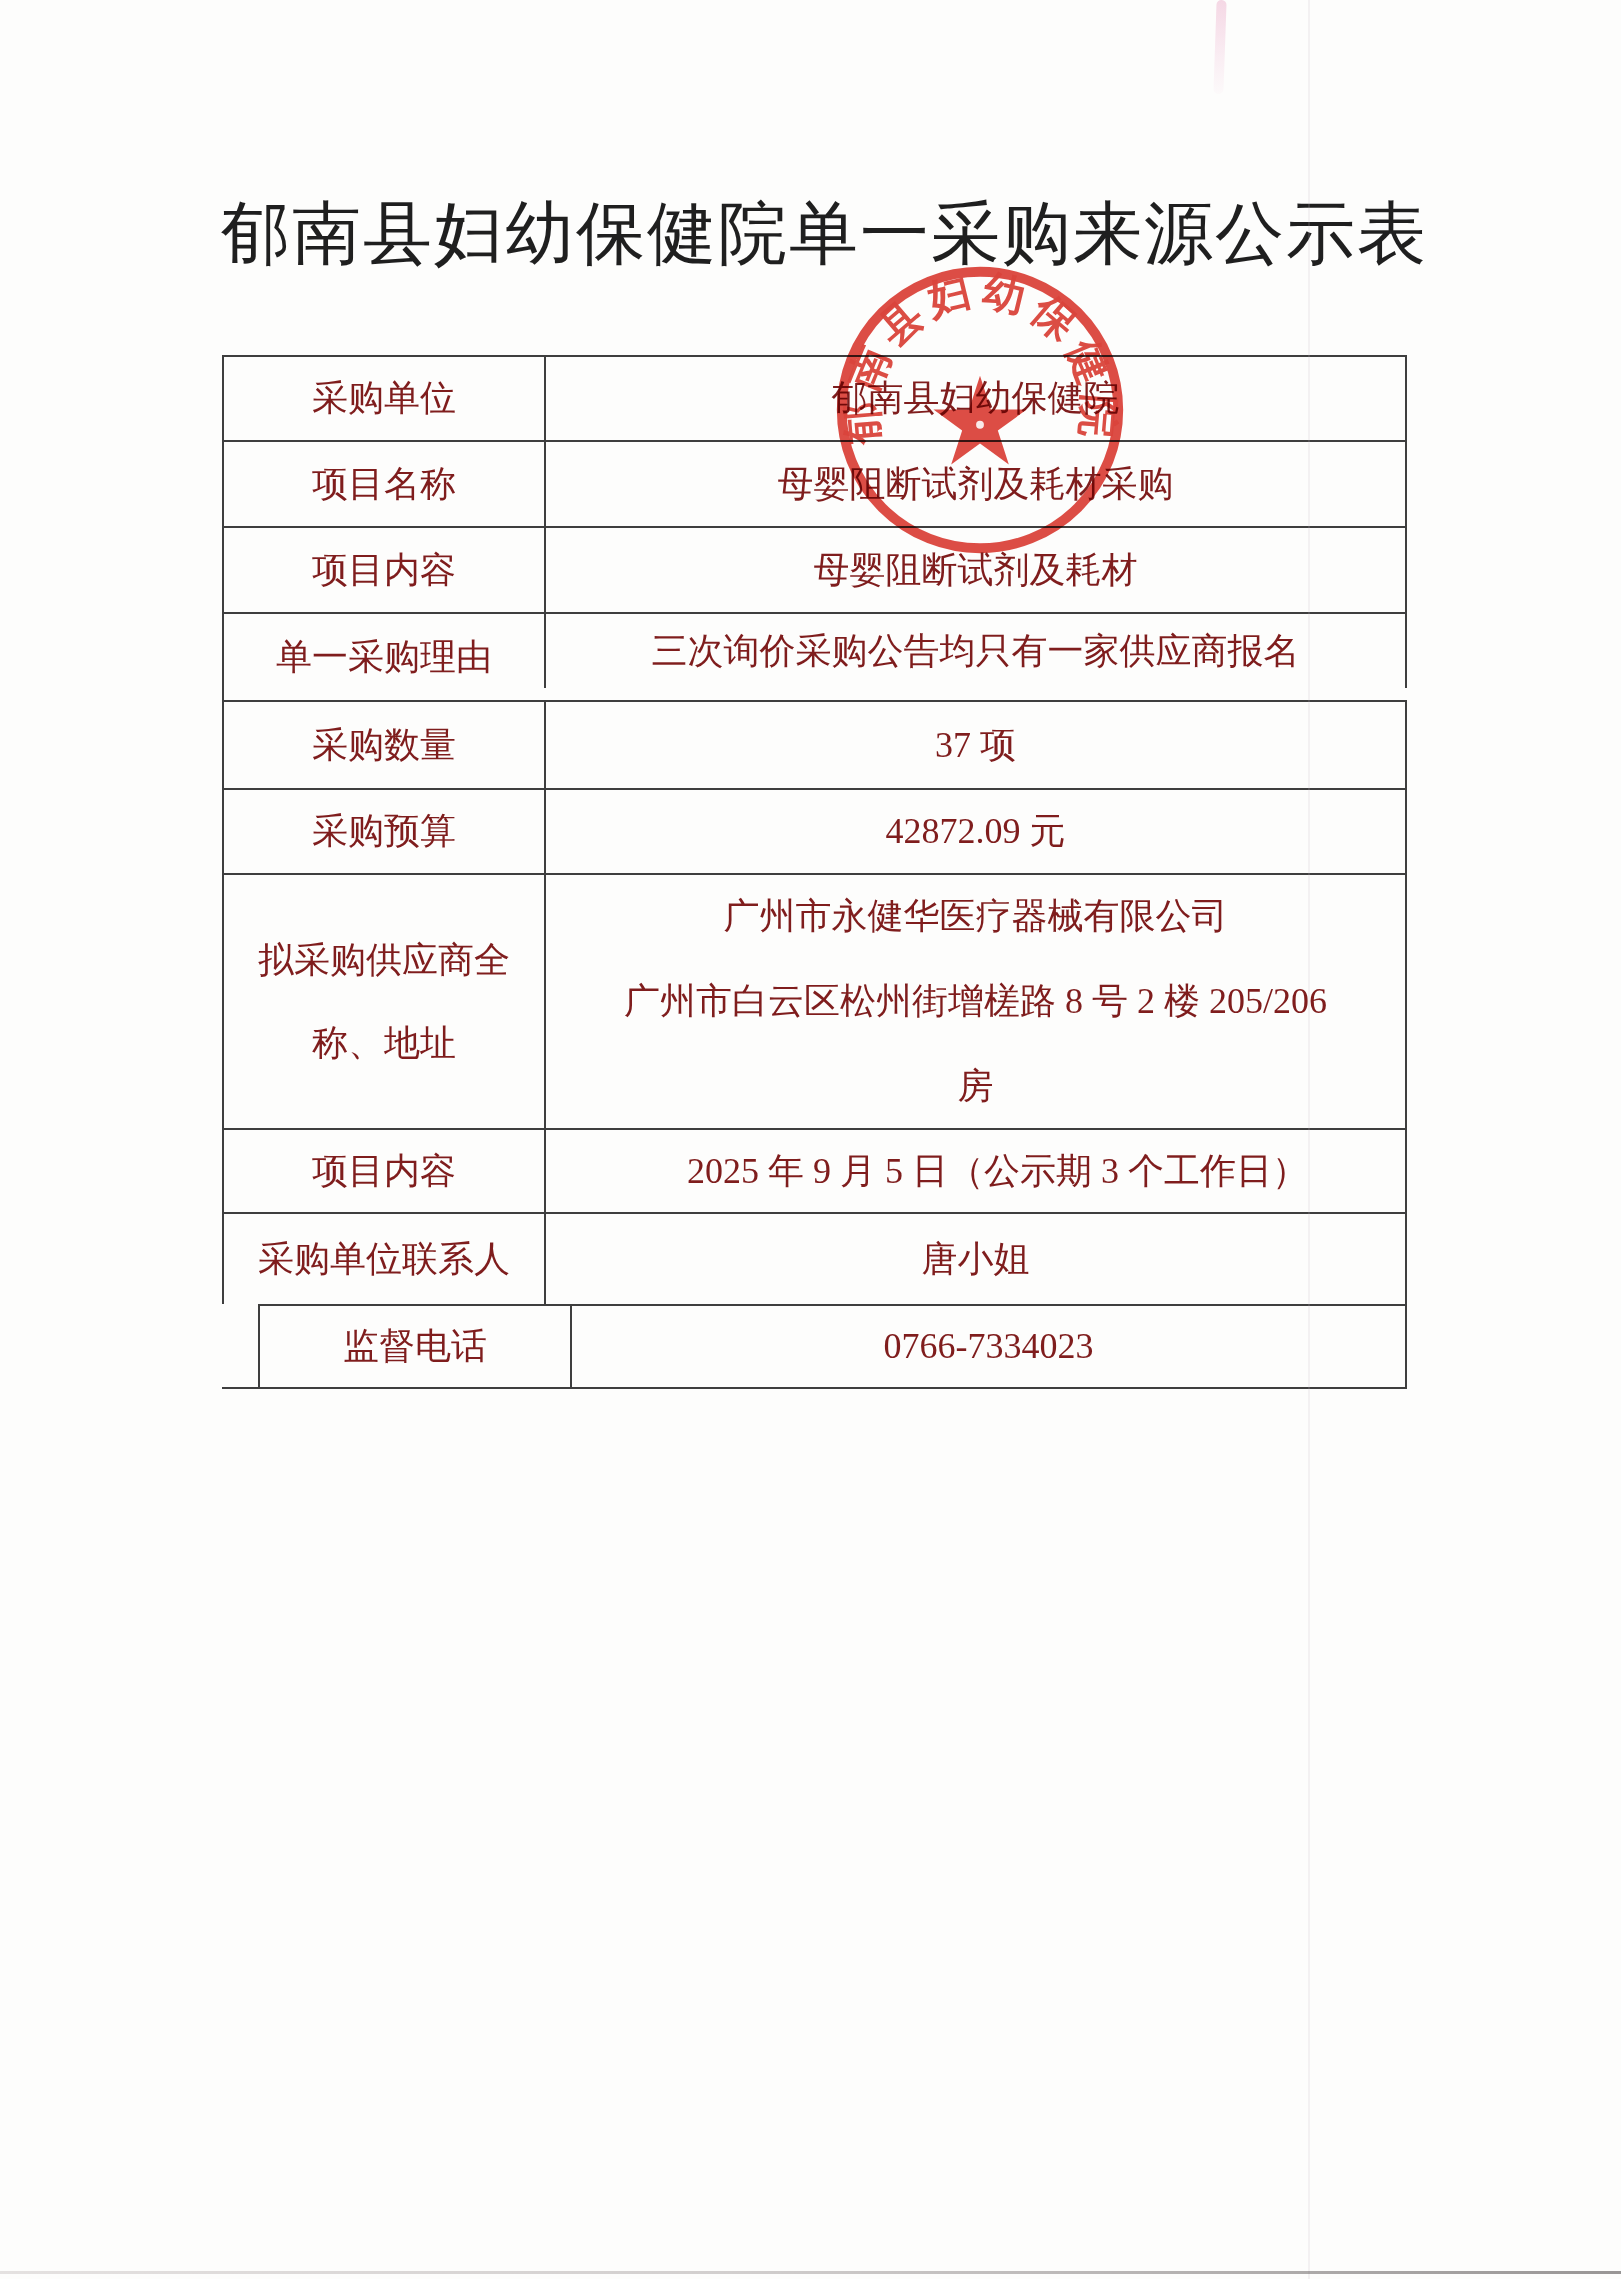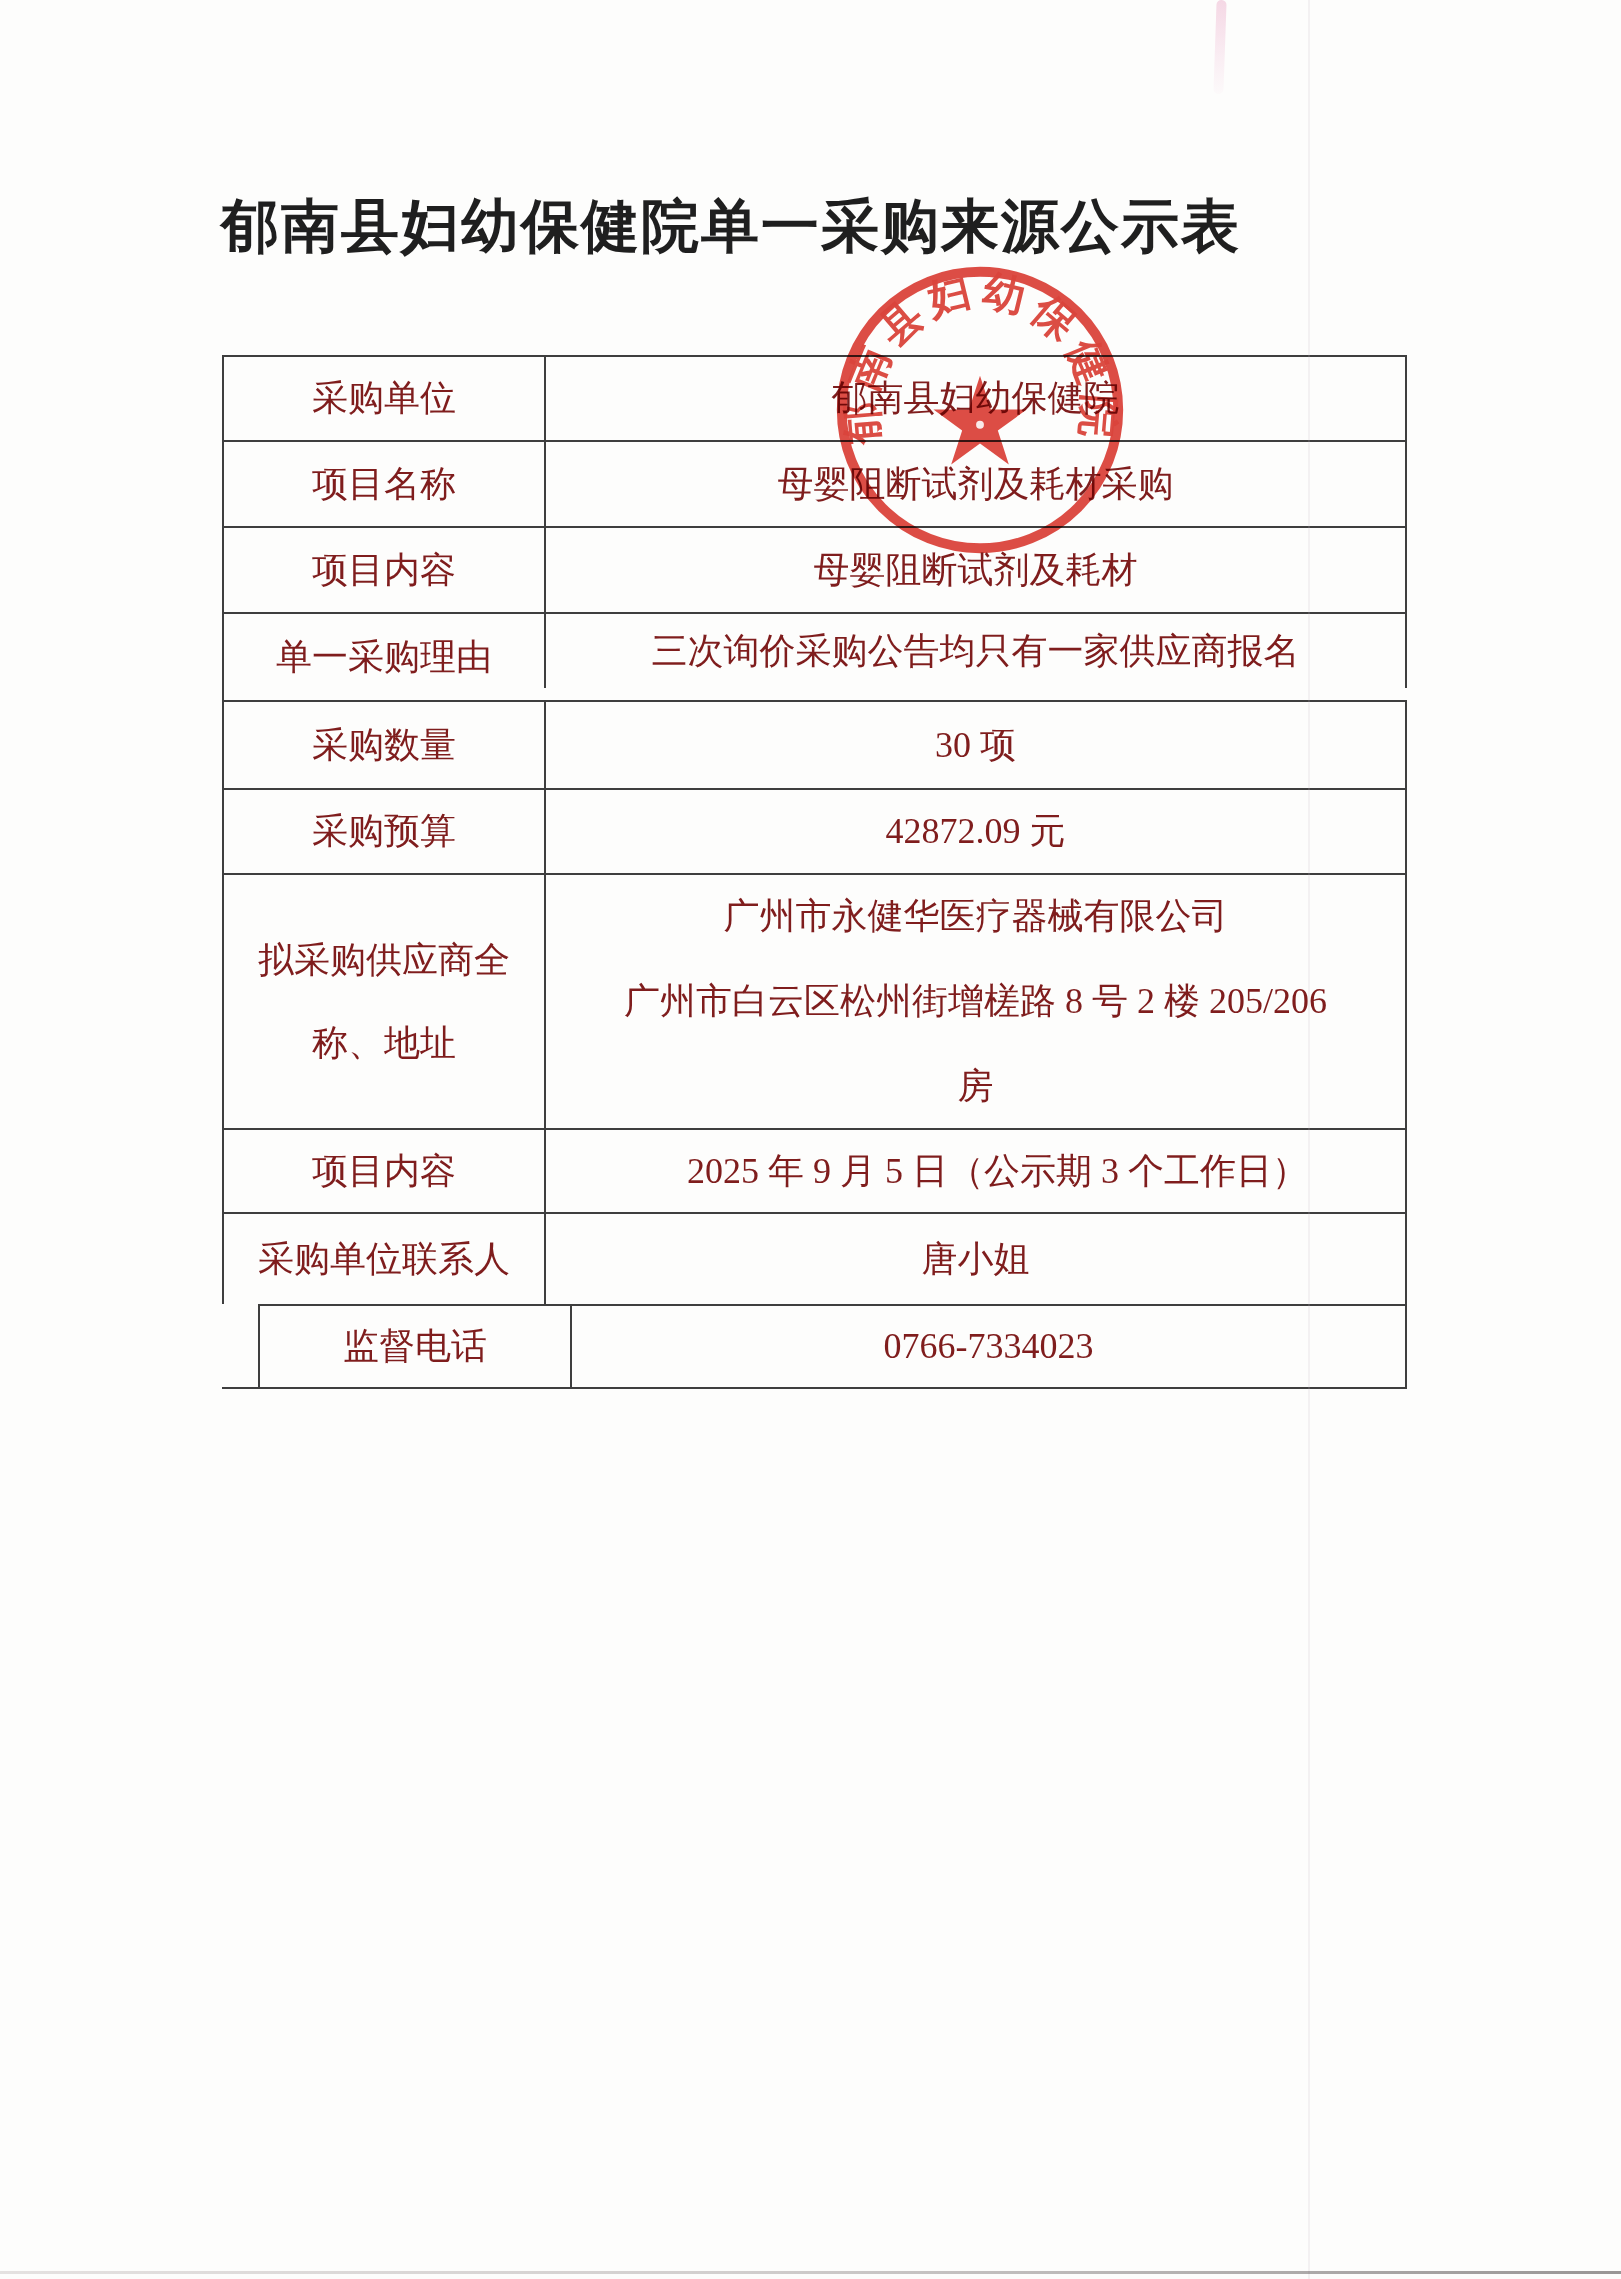"郁南县妇幼保健院单一采购来源公示表" .doc-title { font-size: 58px -> 69px; font-weight: 700 -> 400; text-align: left -> right }
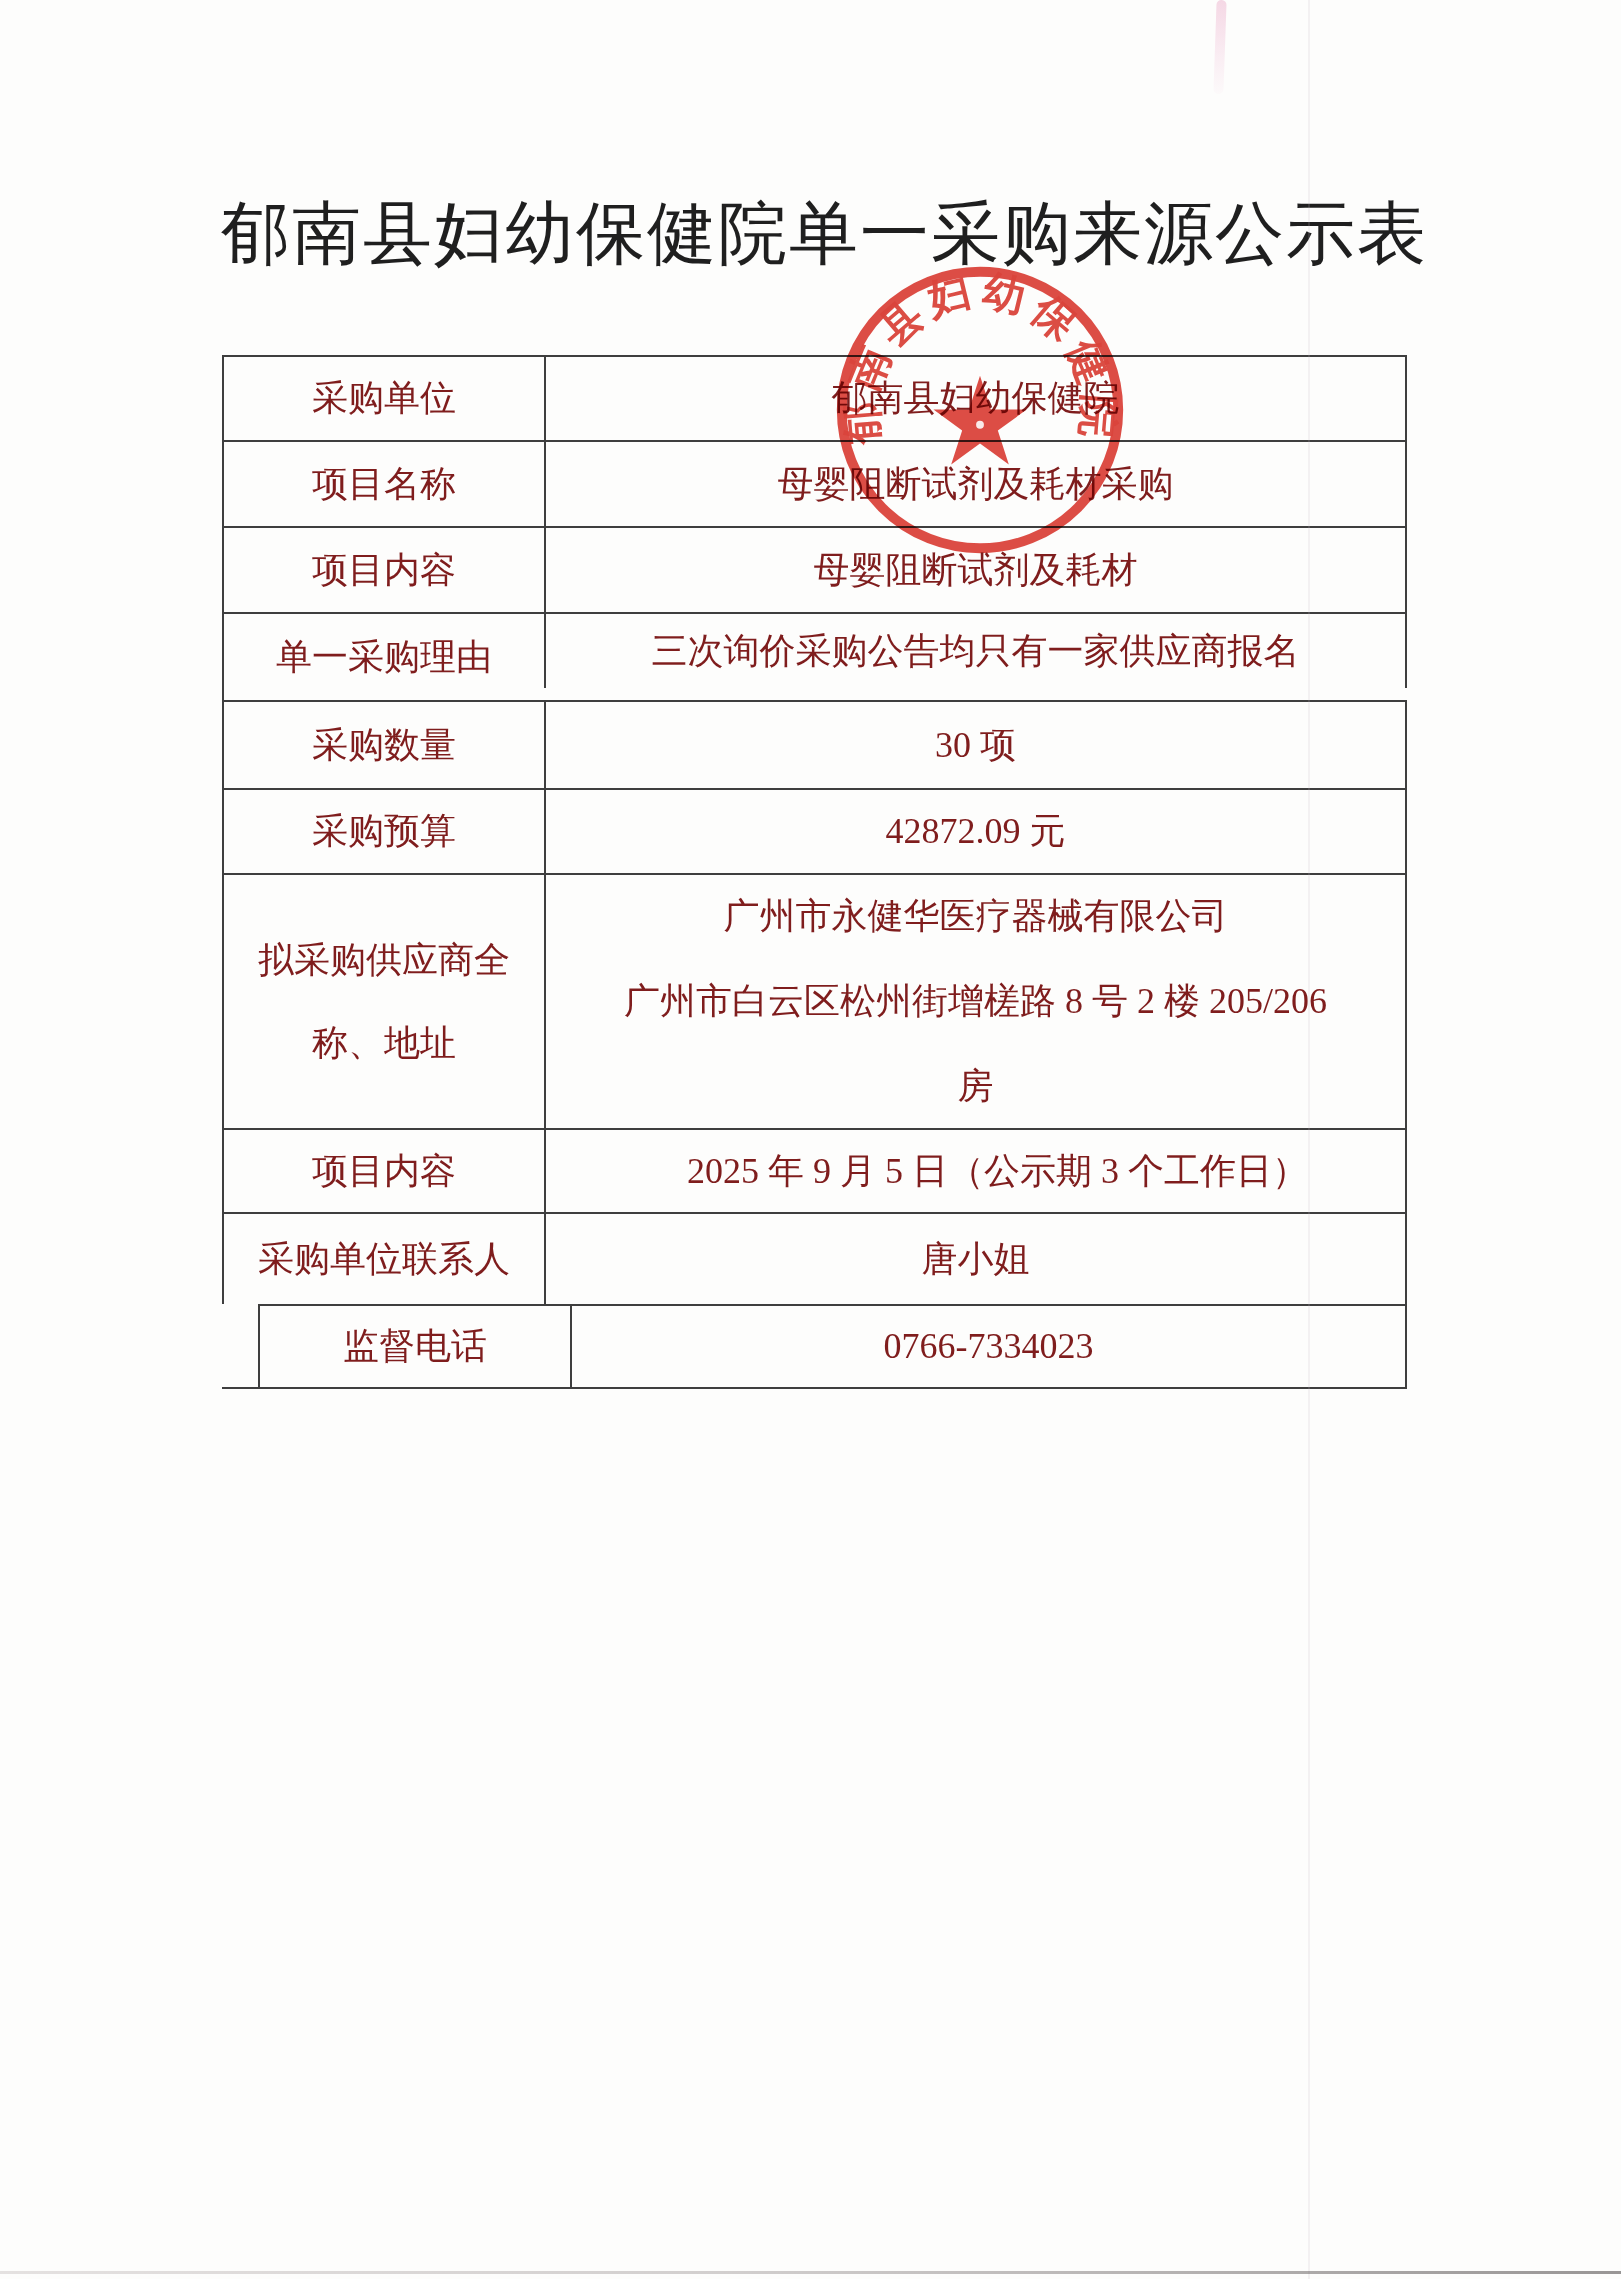"30 项" div { text: 30 -> 37 }
